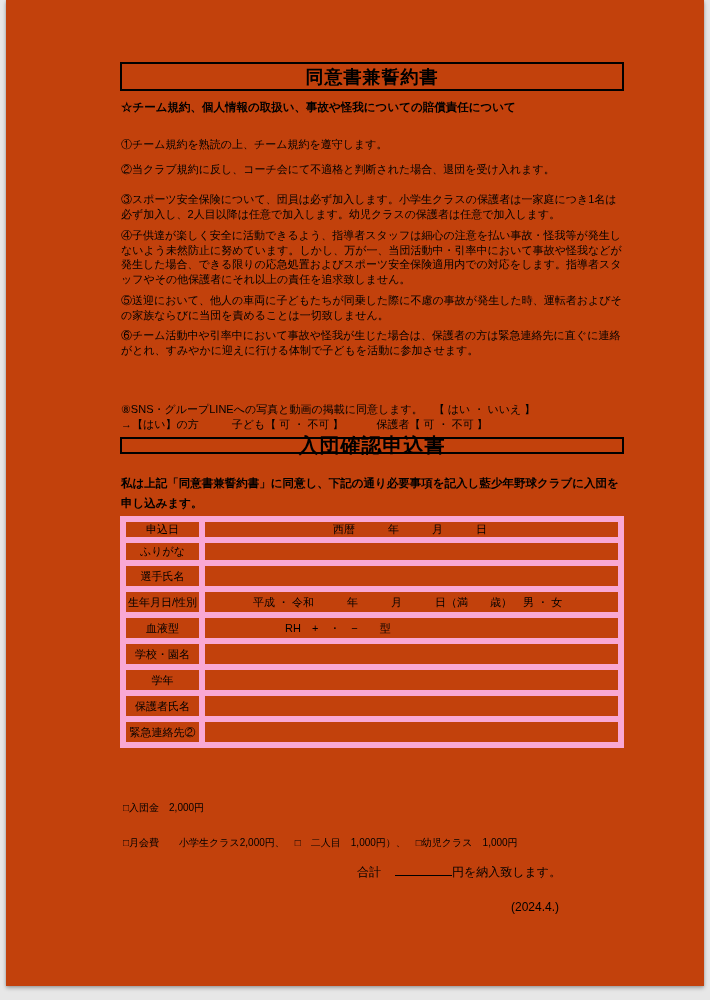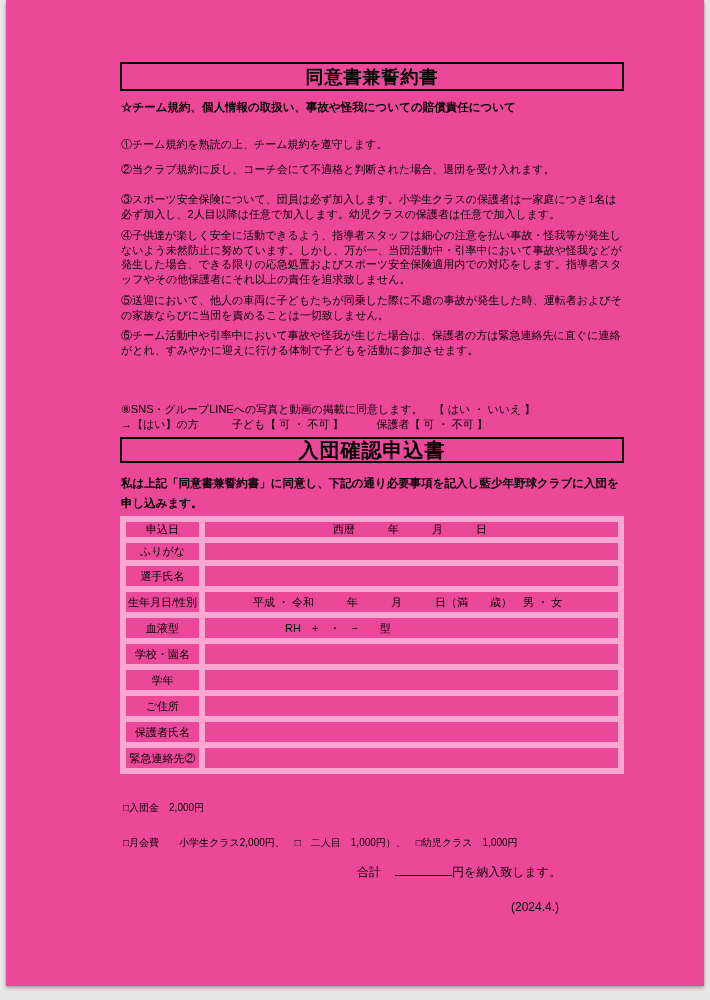"同意書兼誓約書" .sheet { background: #ec4899 -> #c2410c }
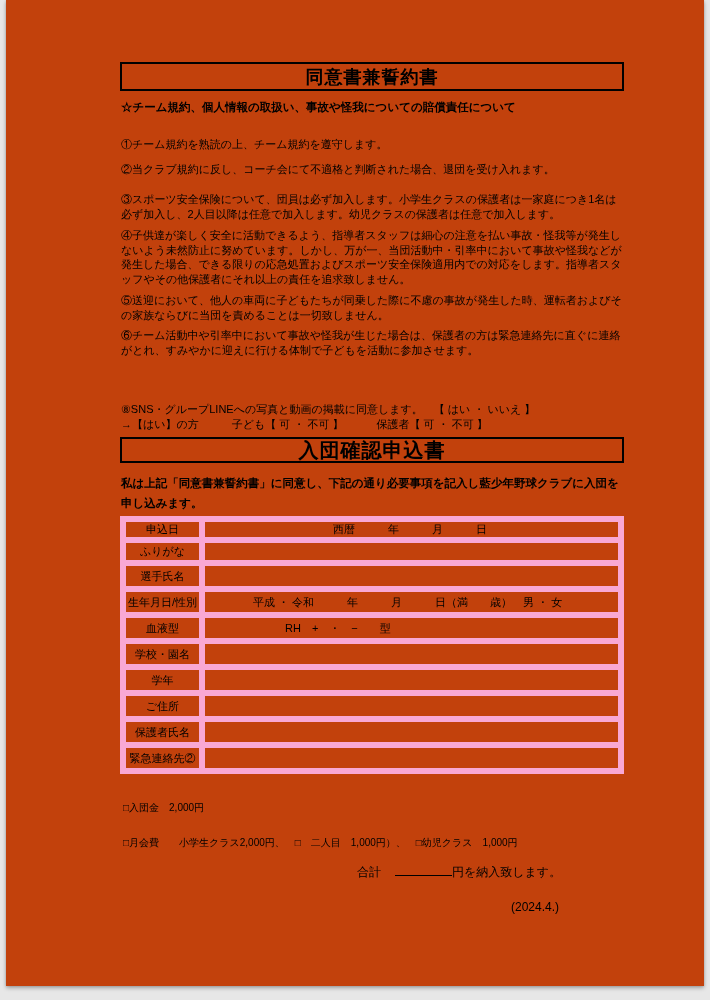"入団確認申込書" #title2 { height: 26px -> 17px }
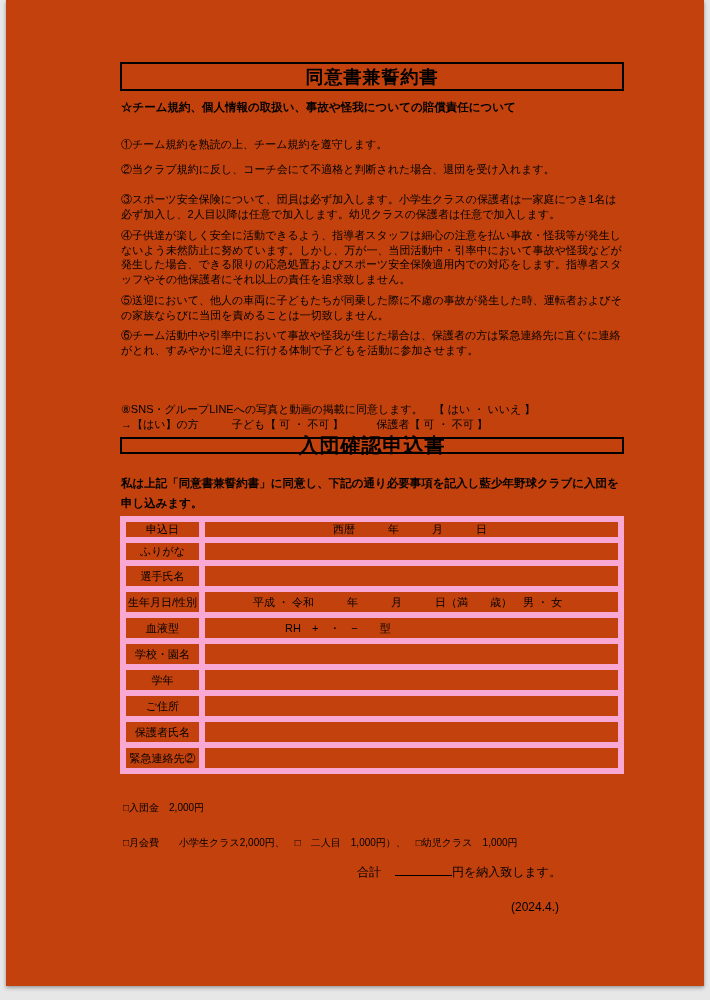"ご住所" tr { html: <tr> <td>ご住所</td> <td></td> </tr> -> none }
